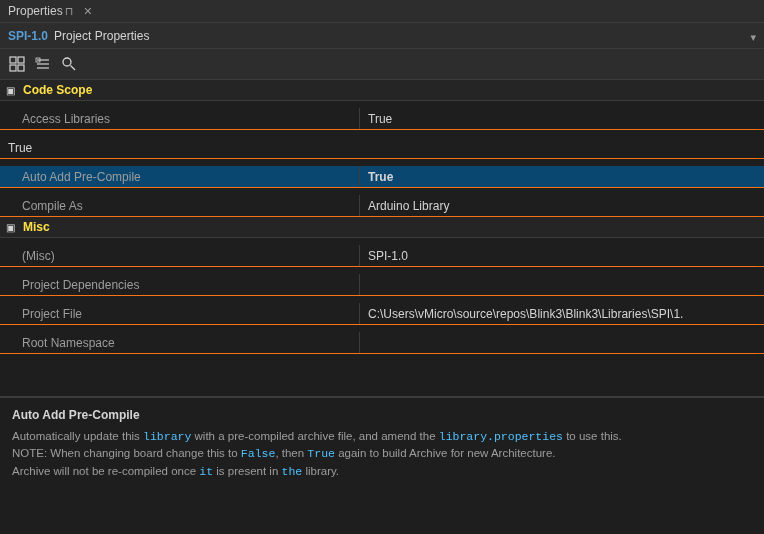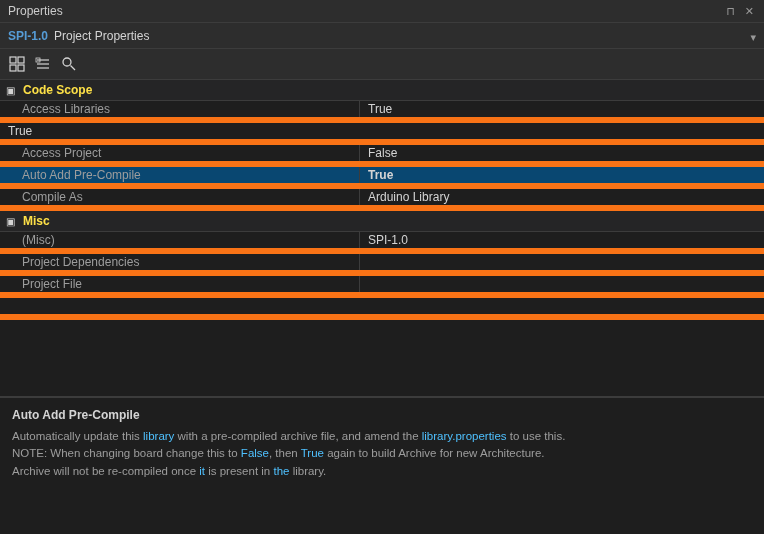"Properties" .title-bar { justify-content: space-between -> flex-start }
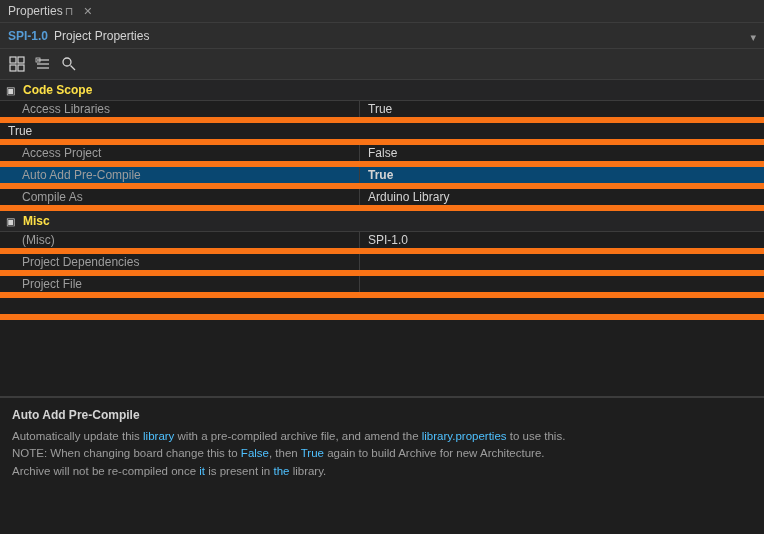"Access Libraries" .prop-row { border-bottom: 6px solid #f97316 -> 1px solid #f97316; margin-top: none -> 7px }
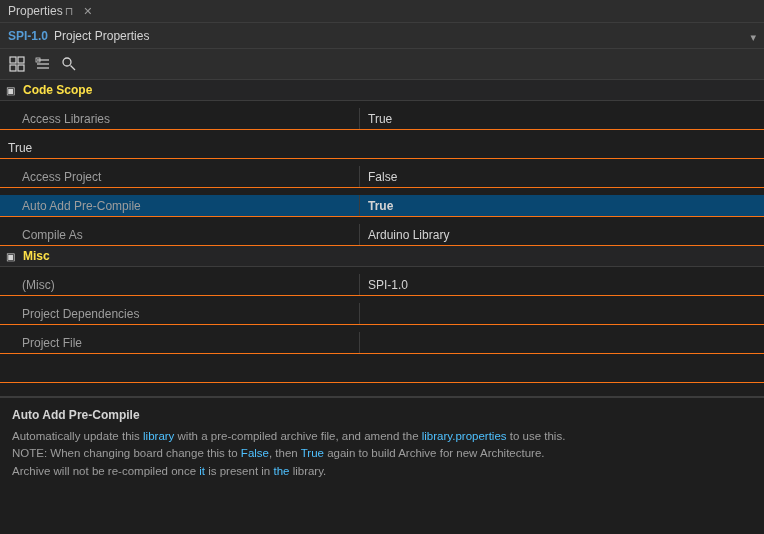"Access Project" div.prop-row { html: <div> <div>Access Project</div> <div>False</div> </div> -> none }
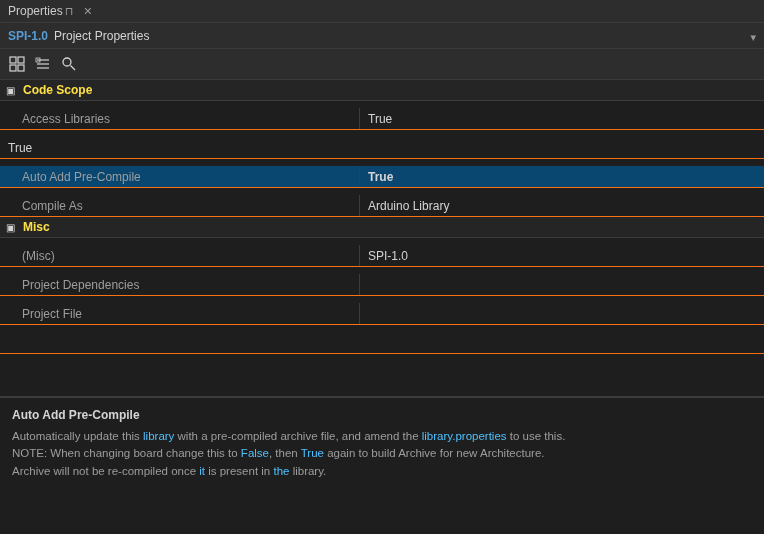"C:\Users\vMicro\source\repos\Blink3\Blin" div.prop-value { html: none -> <div>C:\Users\vMicro\source\repos\Blink3\Blink3\Libraries\SPI\1.</div> }
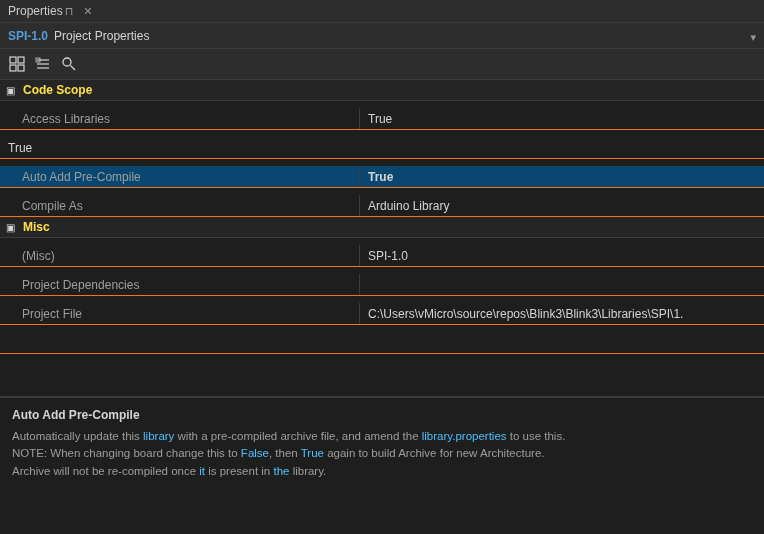"Root Namespace" div.prop-name { html: none -> <div>Root Namespace</div> }
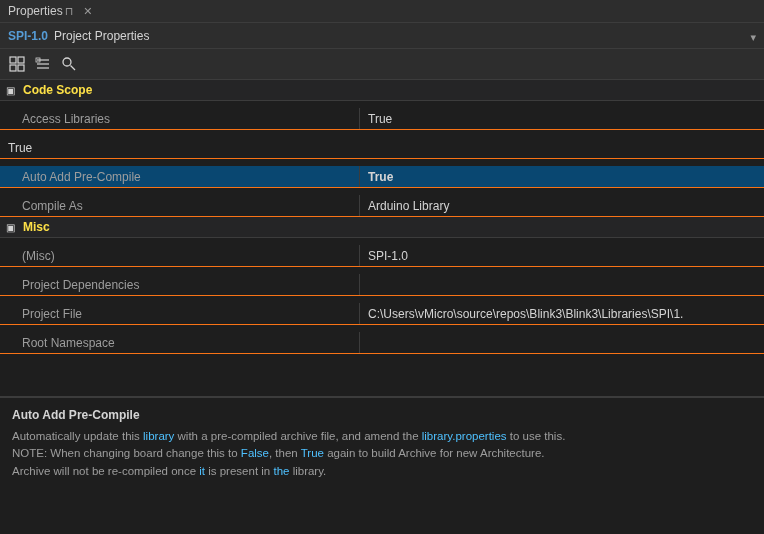"library" .desc-text .highlight-blue { font-family: none -> Liberation Mono, monospace }
